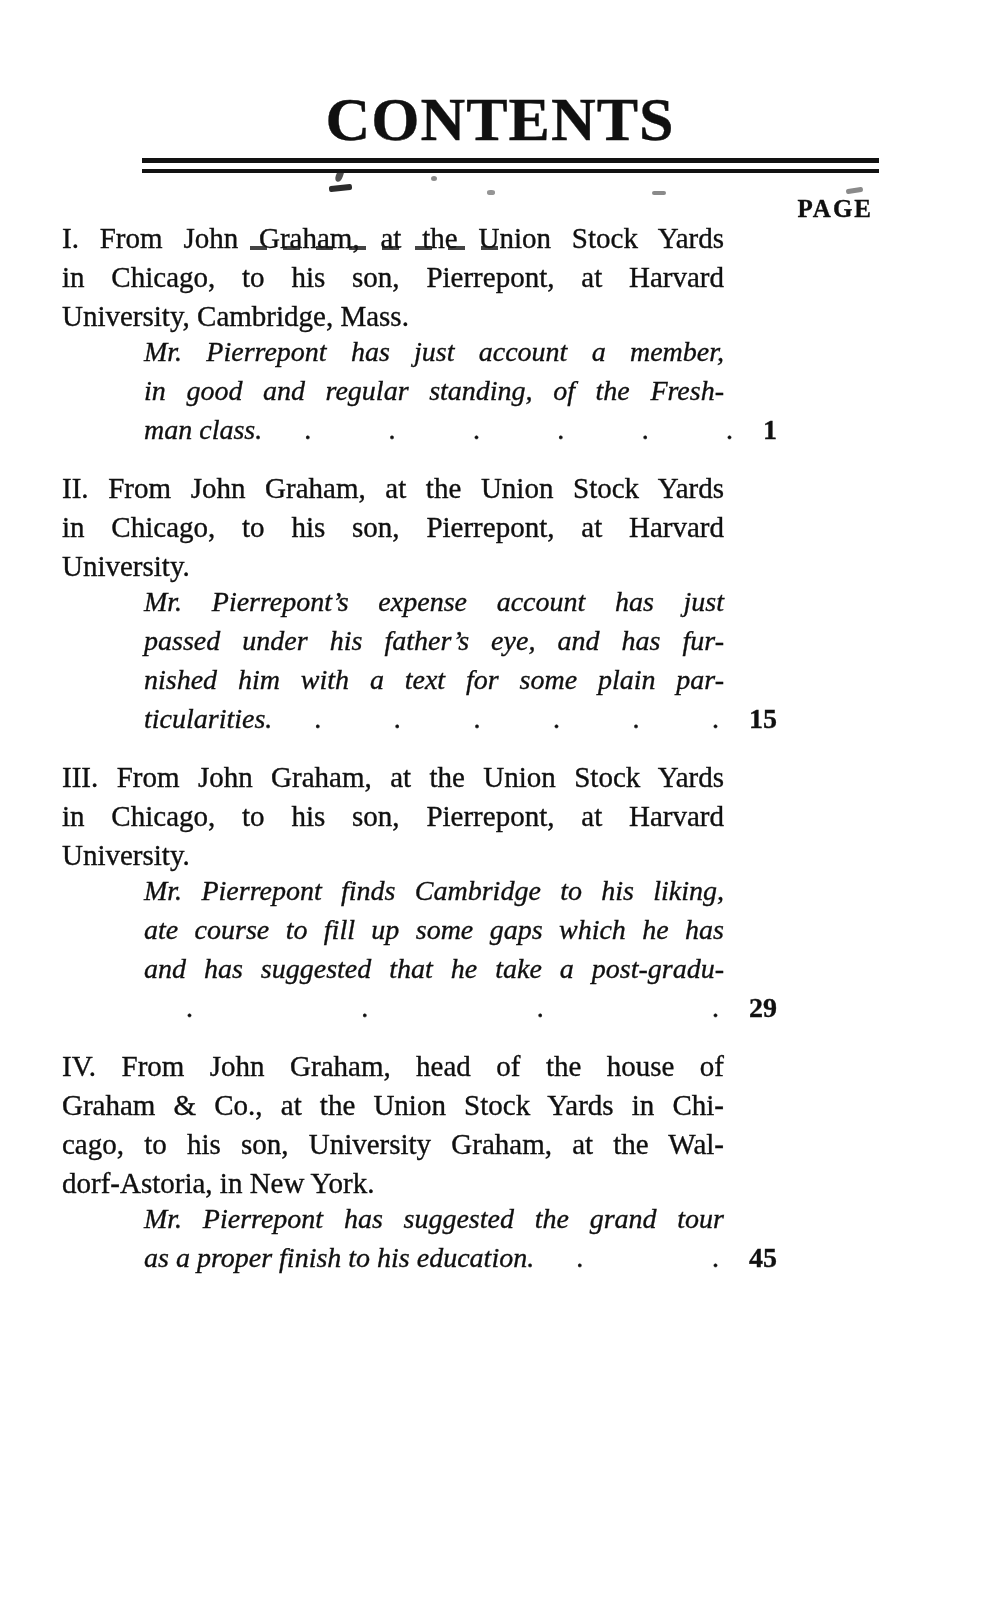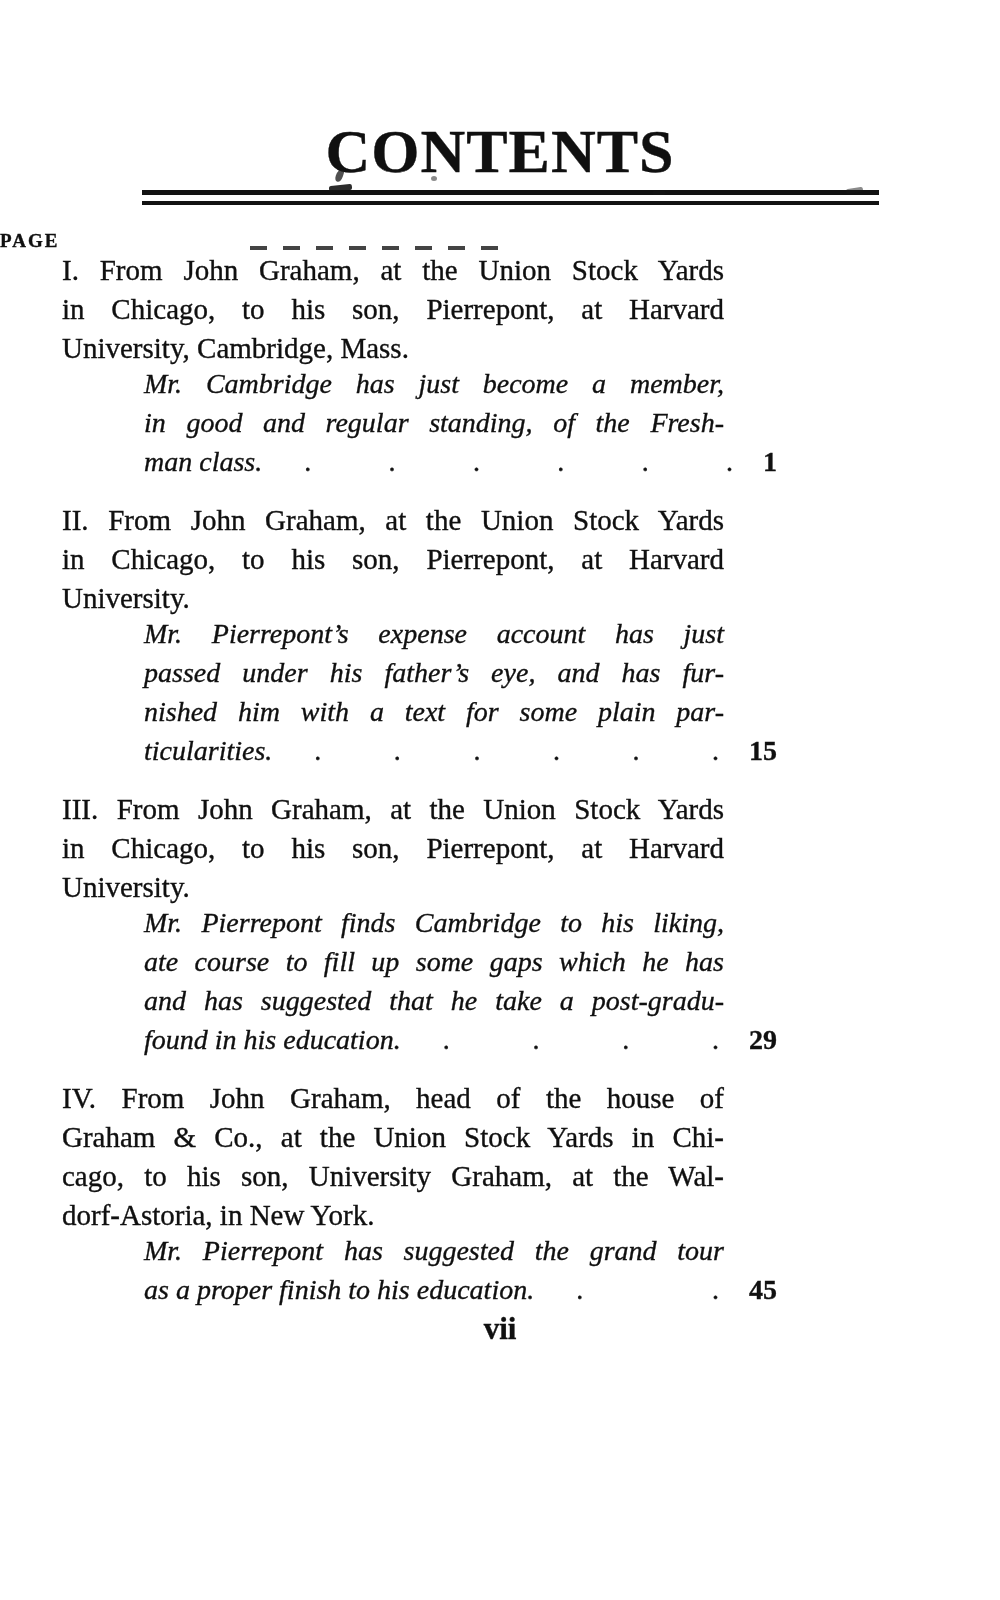"CONTENTS" .title { padding-top: 120px -> 88px }
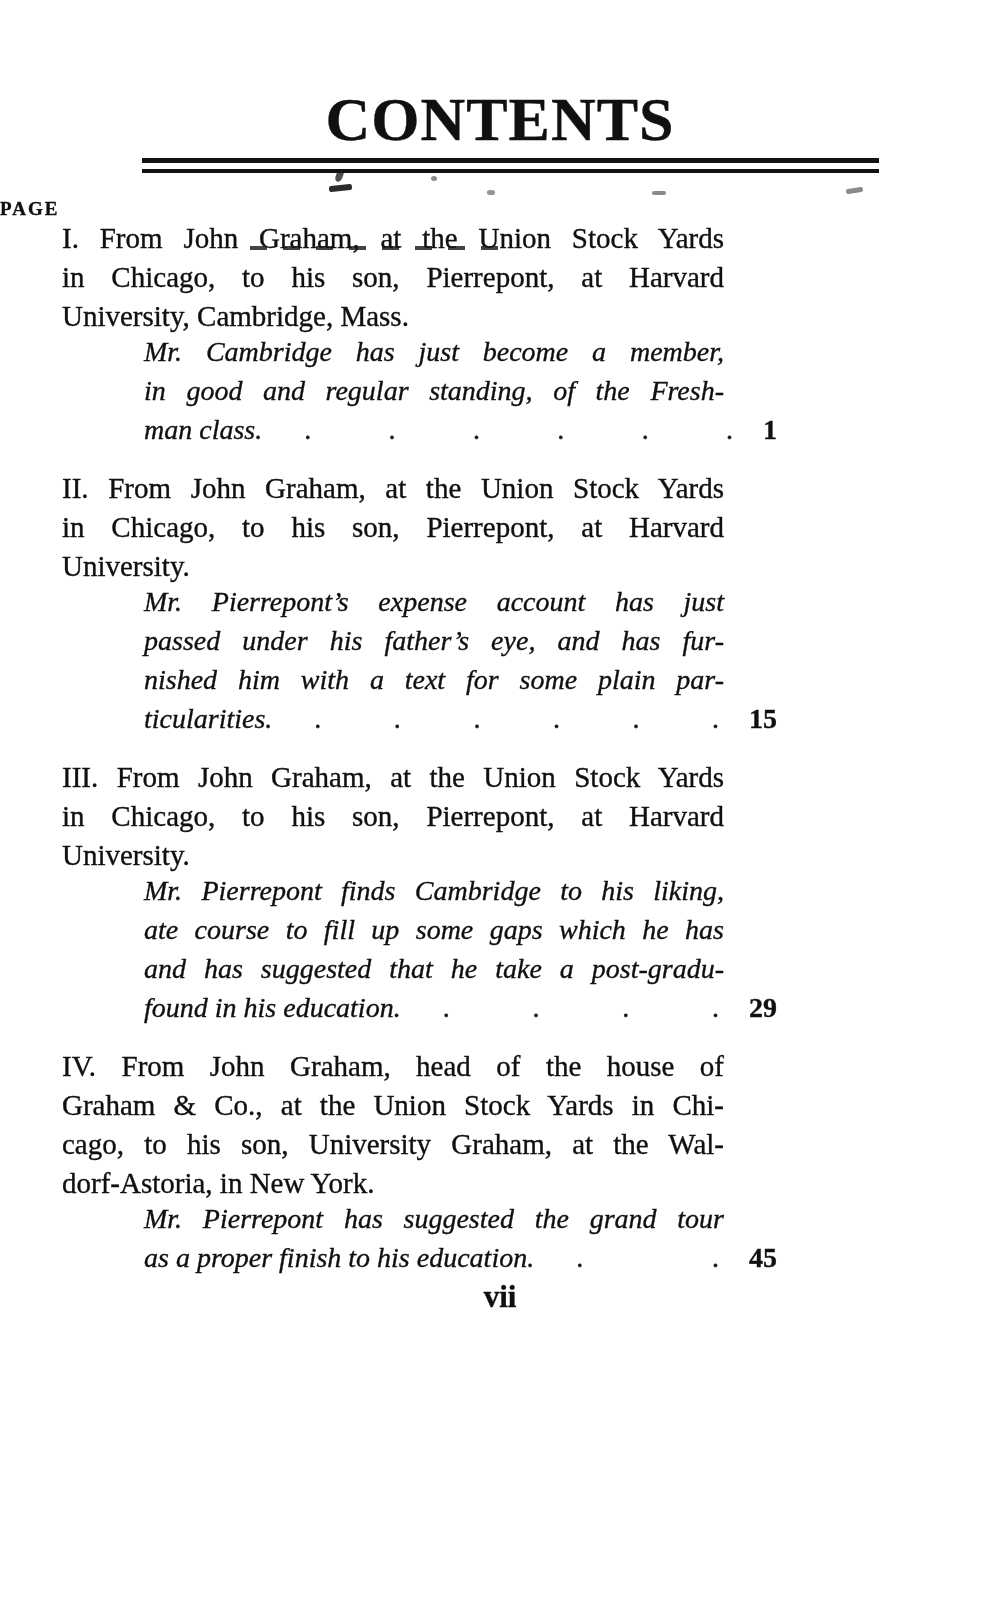"PAGE" .page-label { font-size: 19px -> 25px; text-align: none -> right }
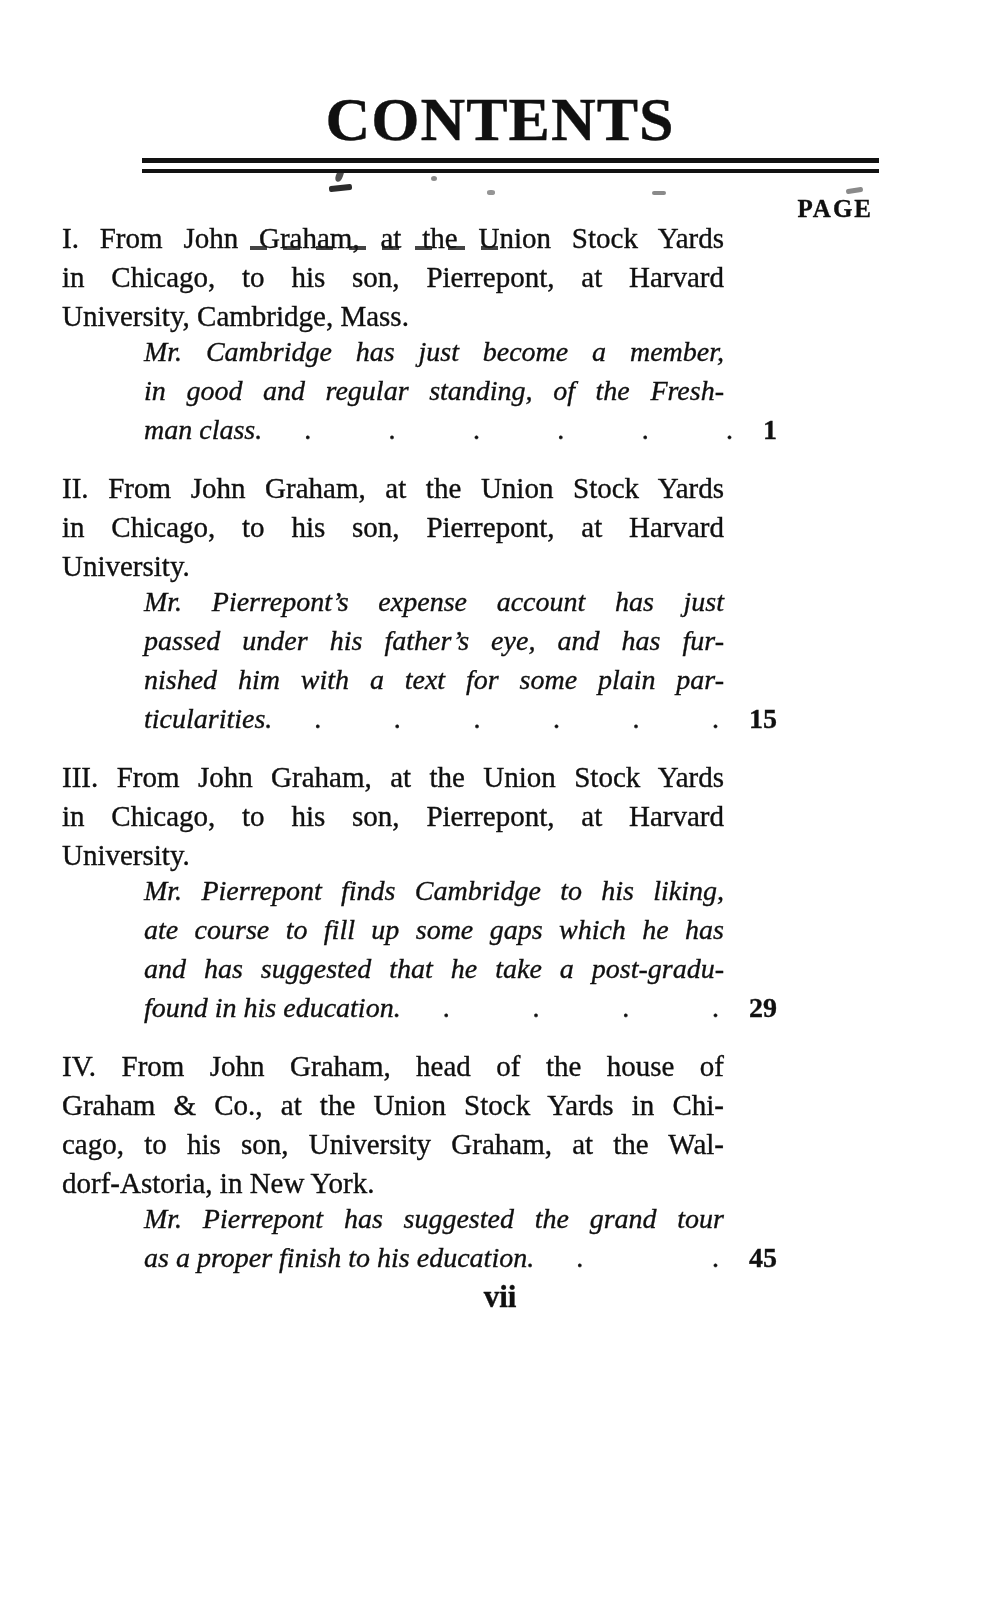"Mr. Cambridge has just become" div.jline { text: Cambridge has just become -> Pierrepont has just account }
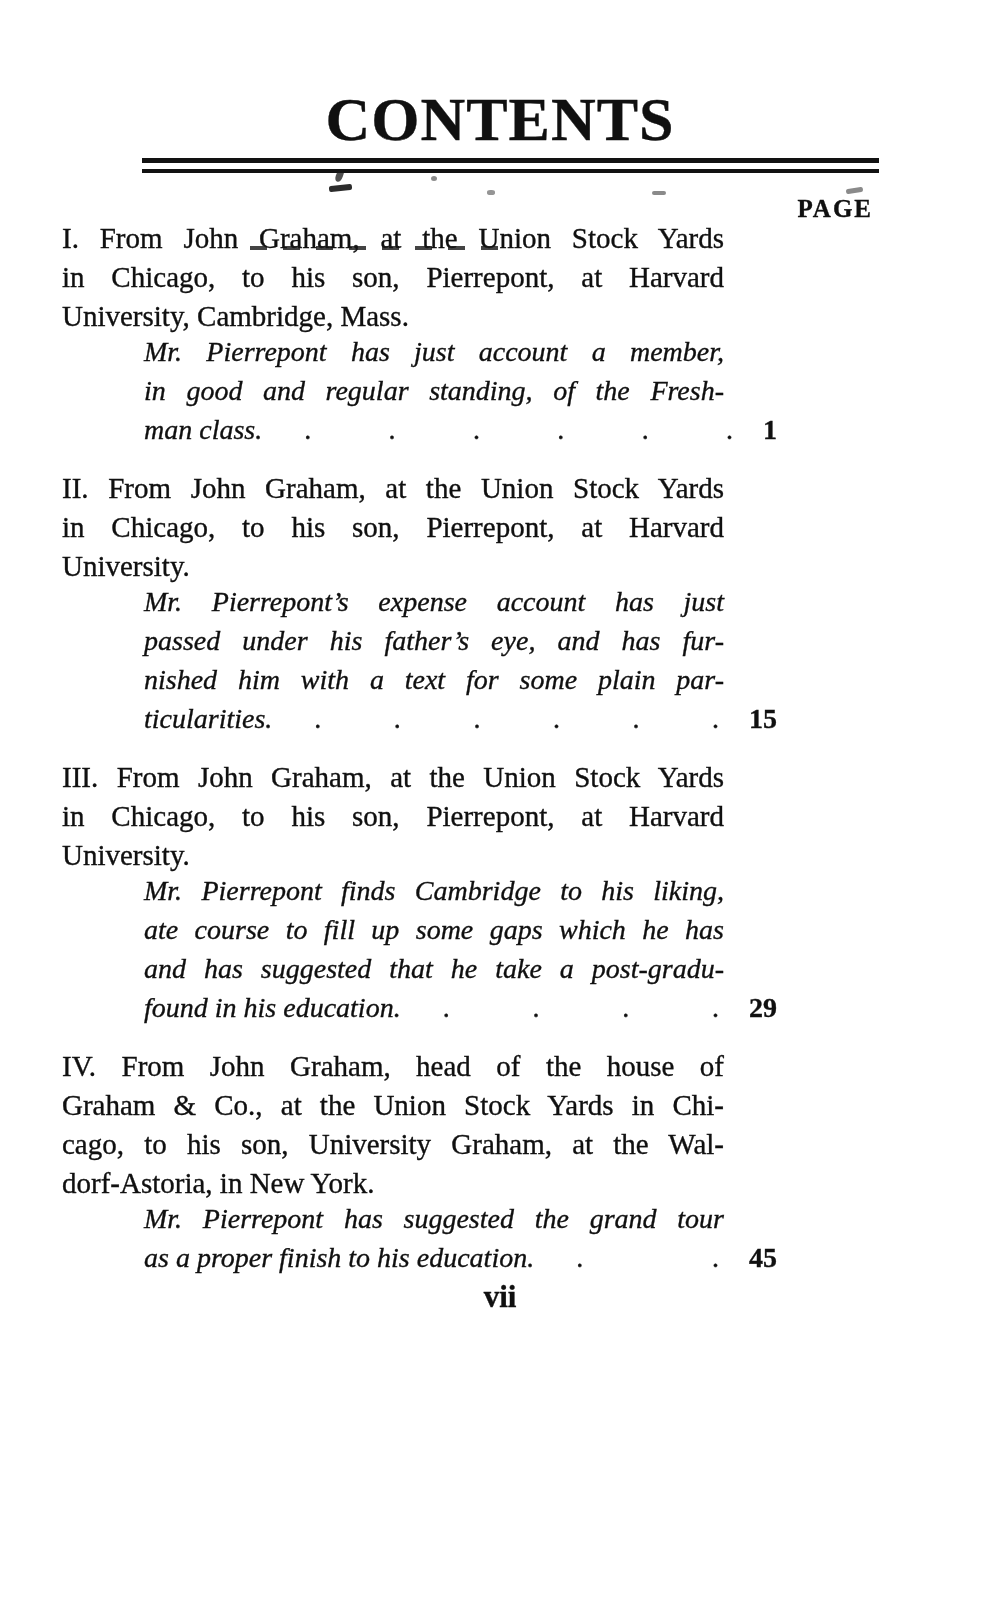"found in his education." span.dtext { html: <span>found in his education.</span> -> none }
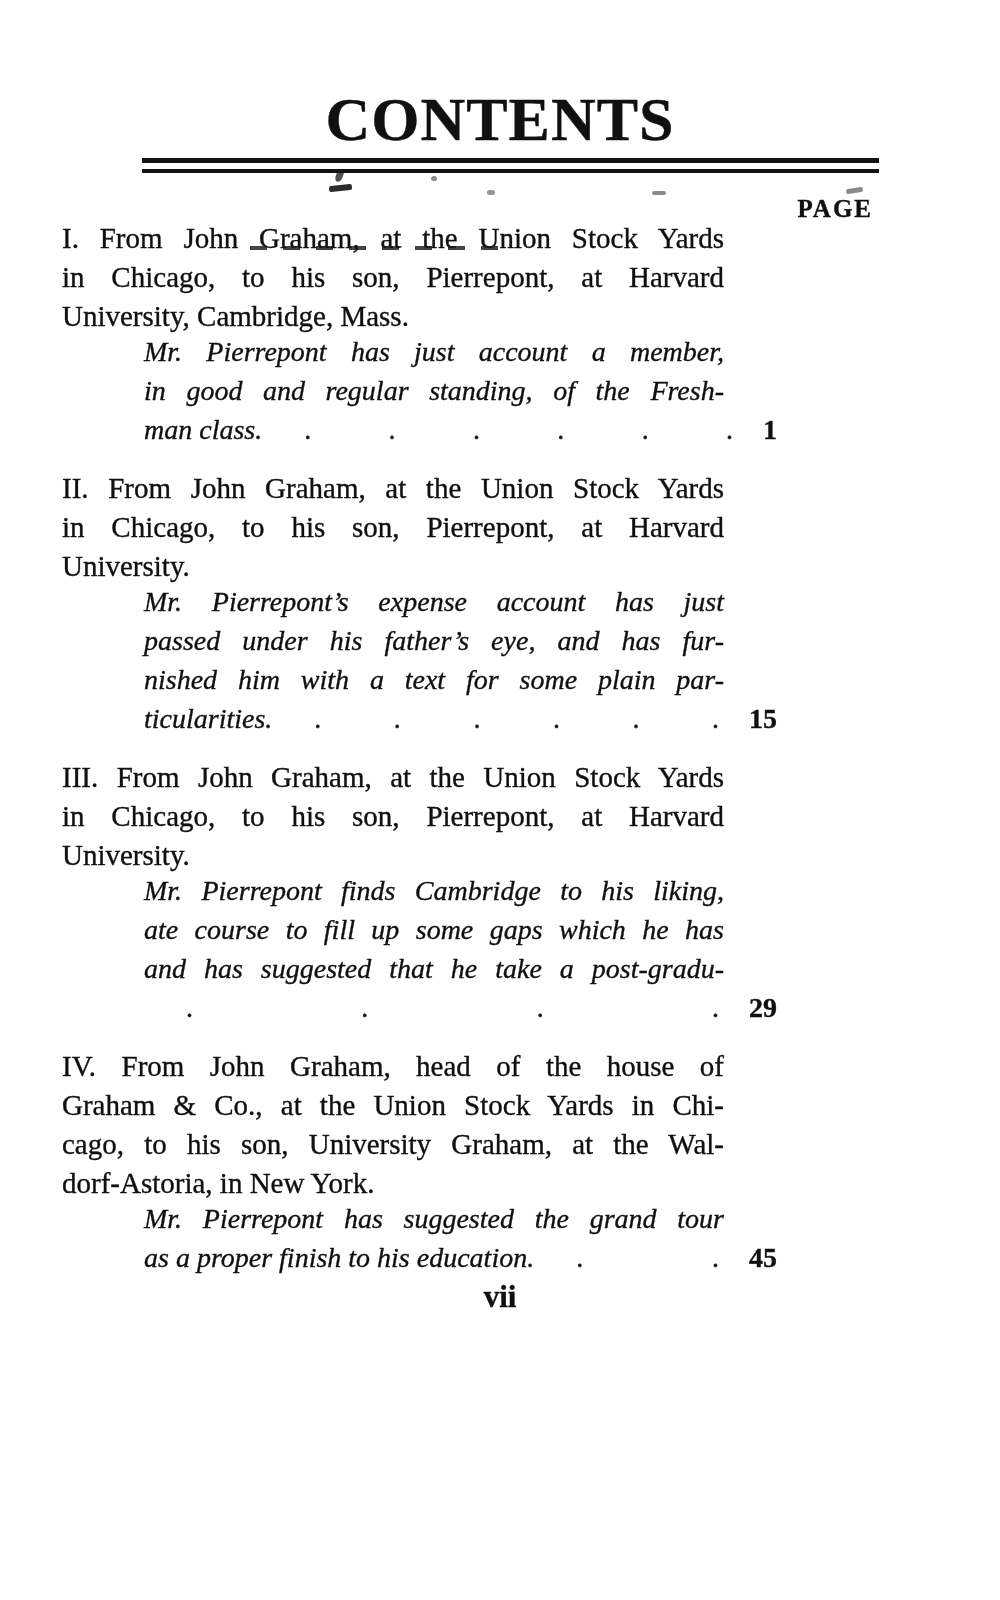"vii" div.folio { html: <div>vii</div> -> none }
